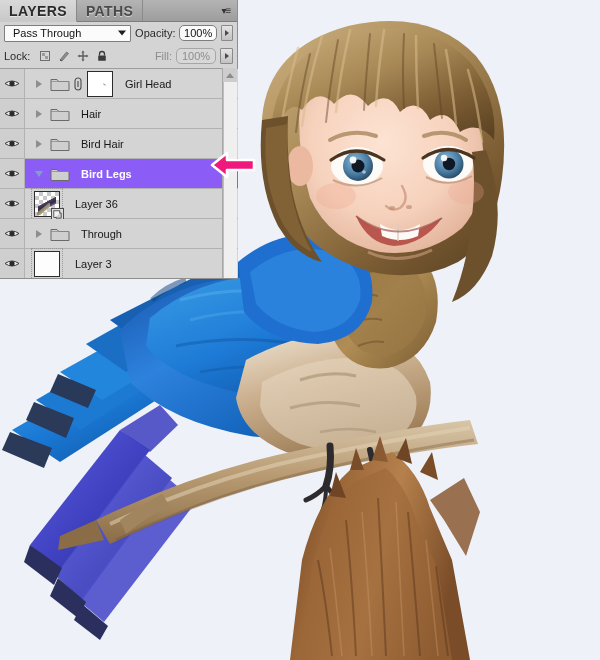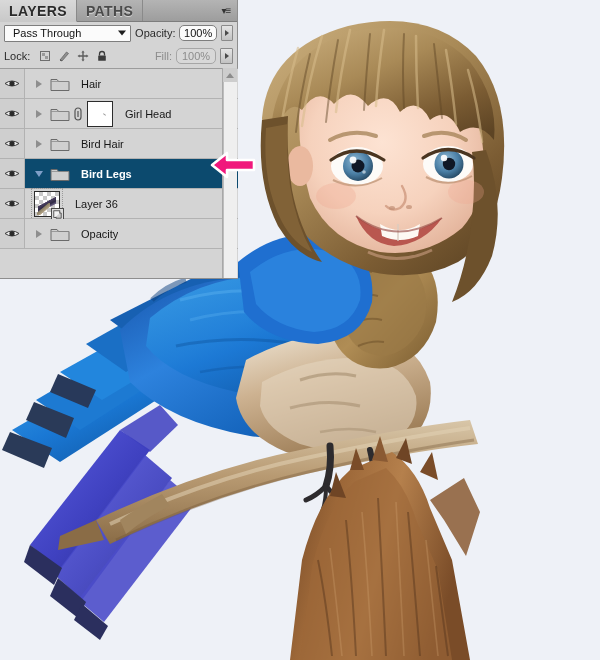"Hair" div.layer-row { order: before "Girl Head" -> after "Girl Head" }
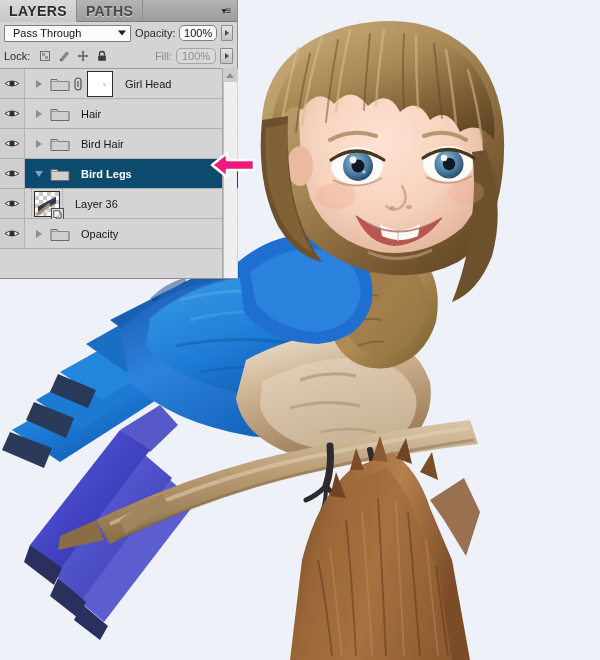"Bird Legs" .layer-row.selected { background: #0c4a6e -> #8b5cf6 }
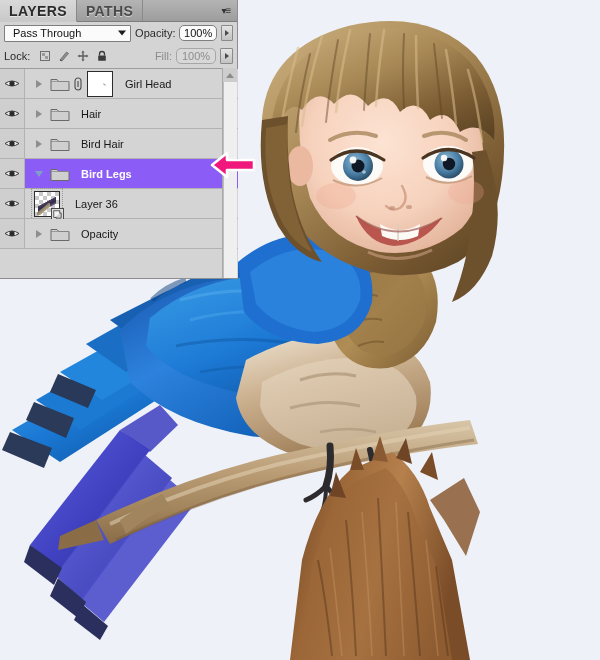"Opacity" span.layer-name { text: Opacity -> Through }
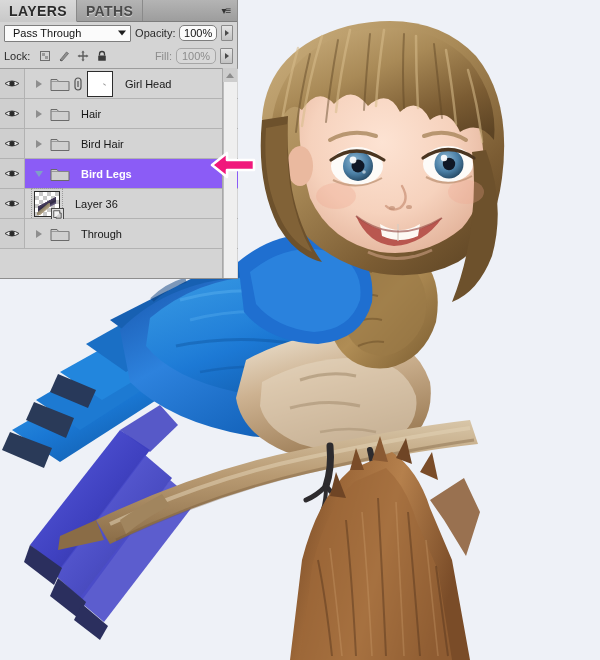"Layer 3" div.layer-row { html: none -> <div> <div> <svg> <path></path> <circle></circle> </svg> </div> <div> <div></div> </div> <span>Layer 3</span> </div> }
